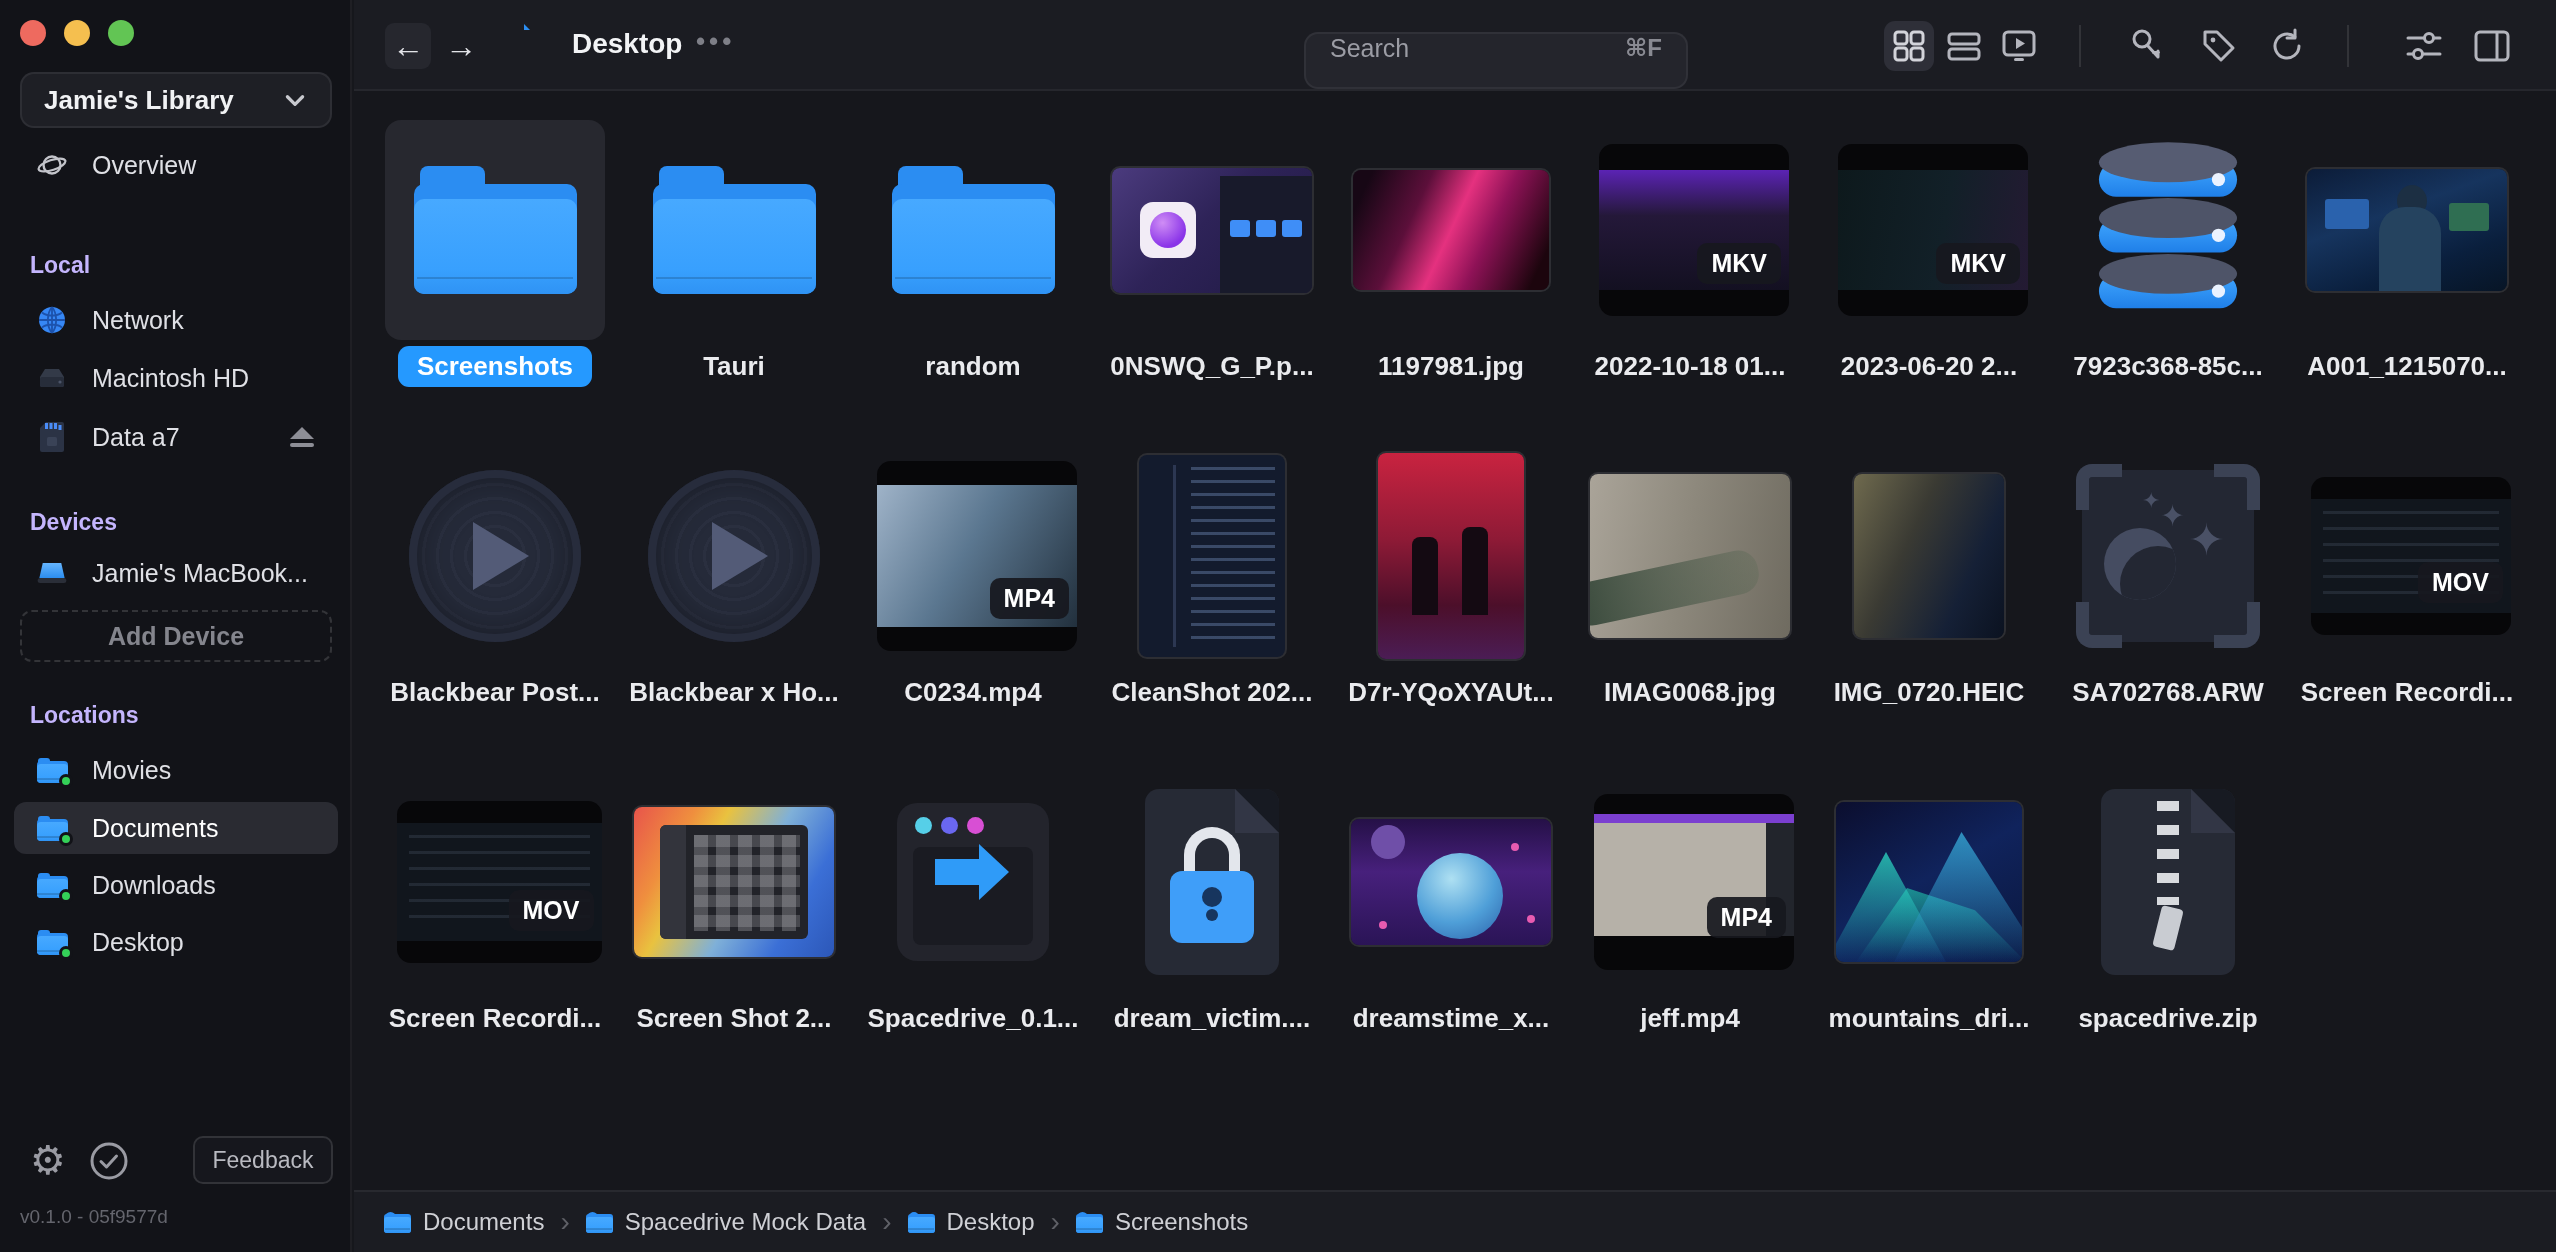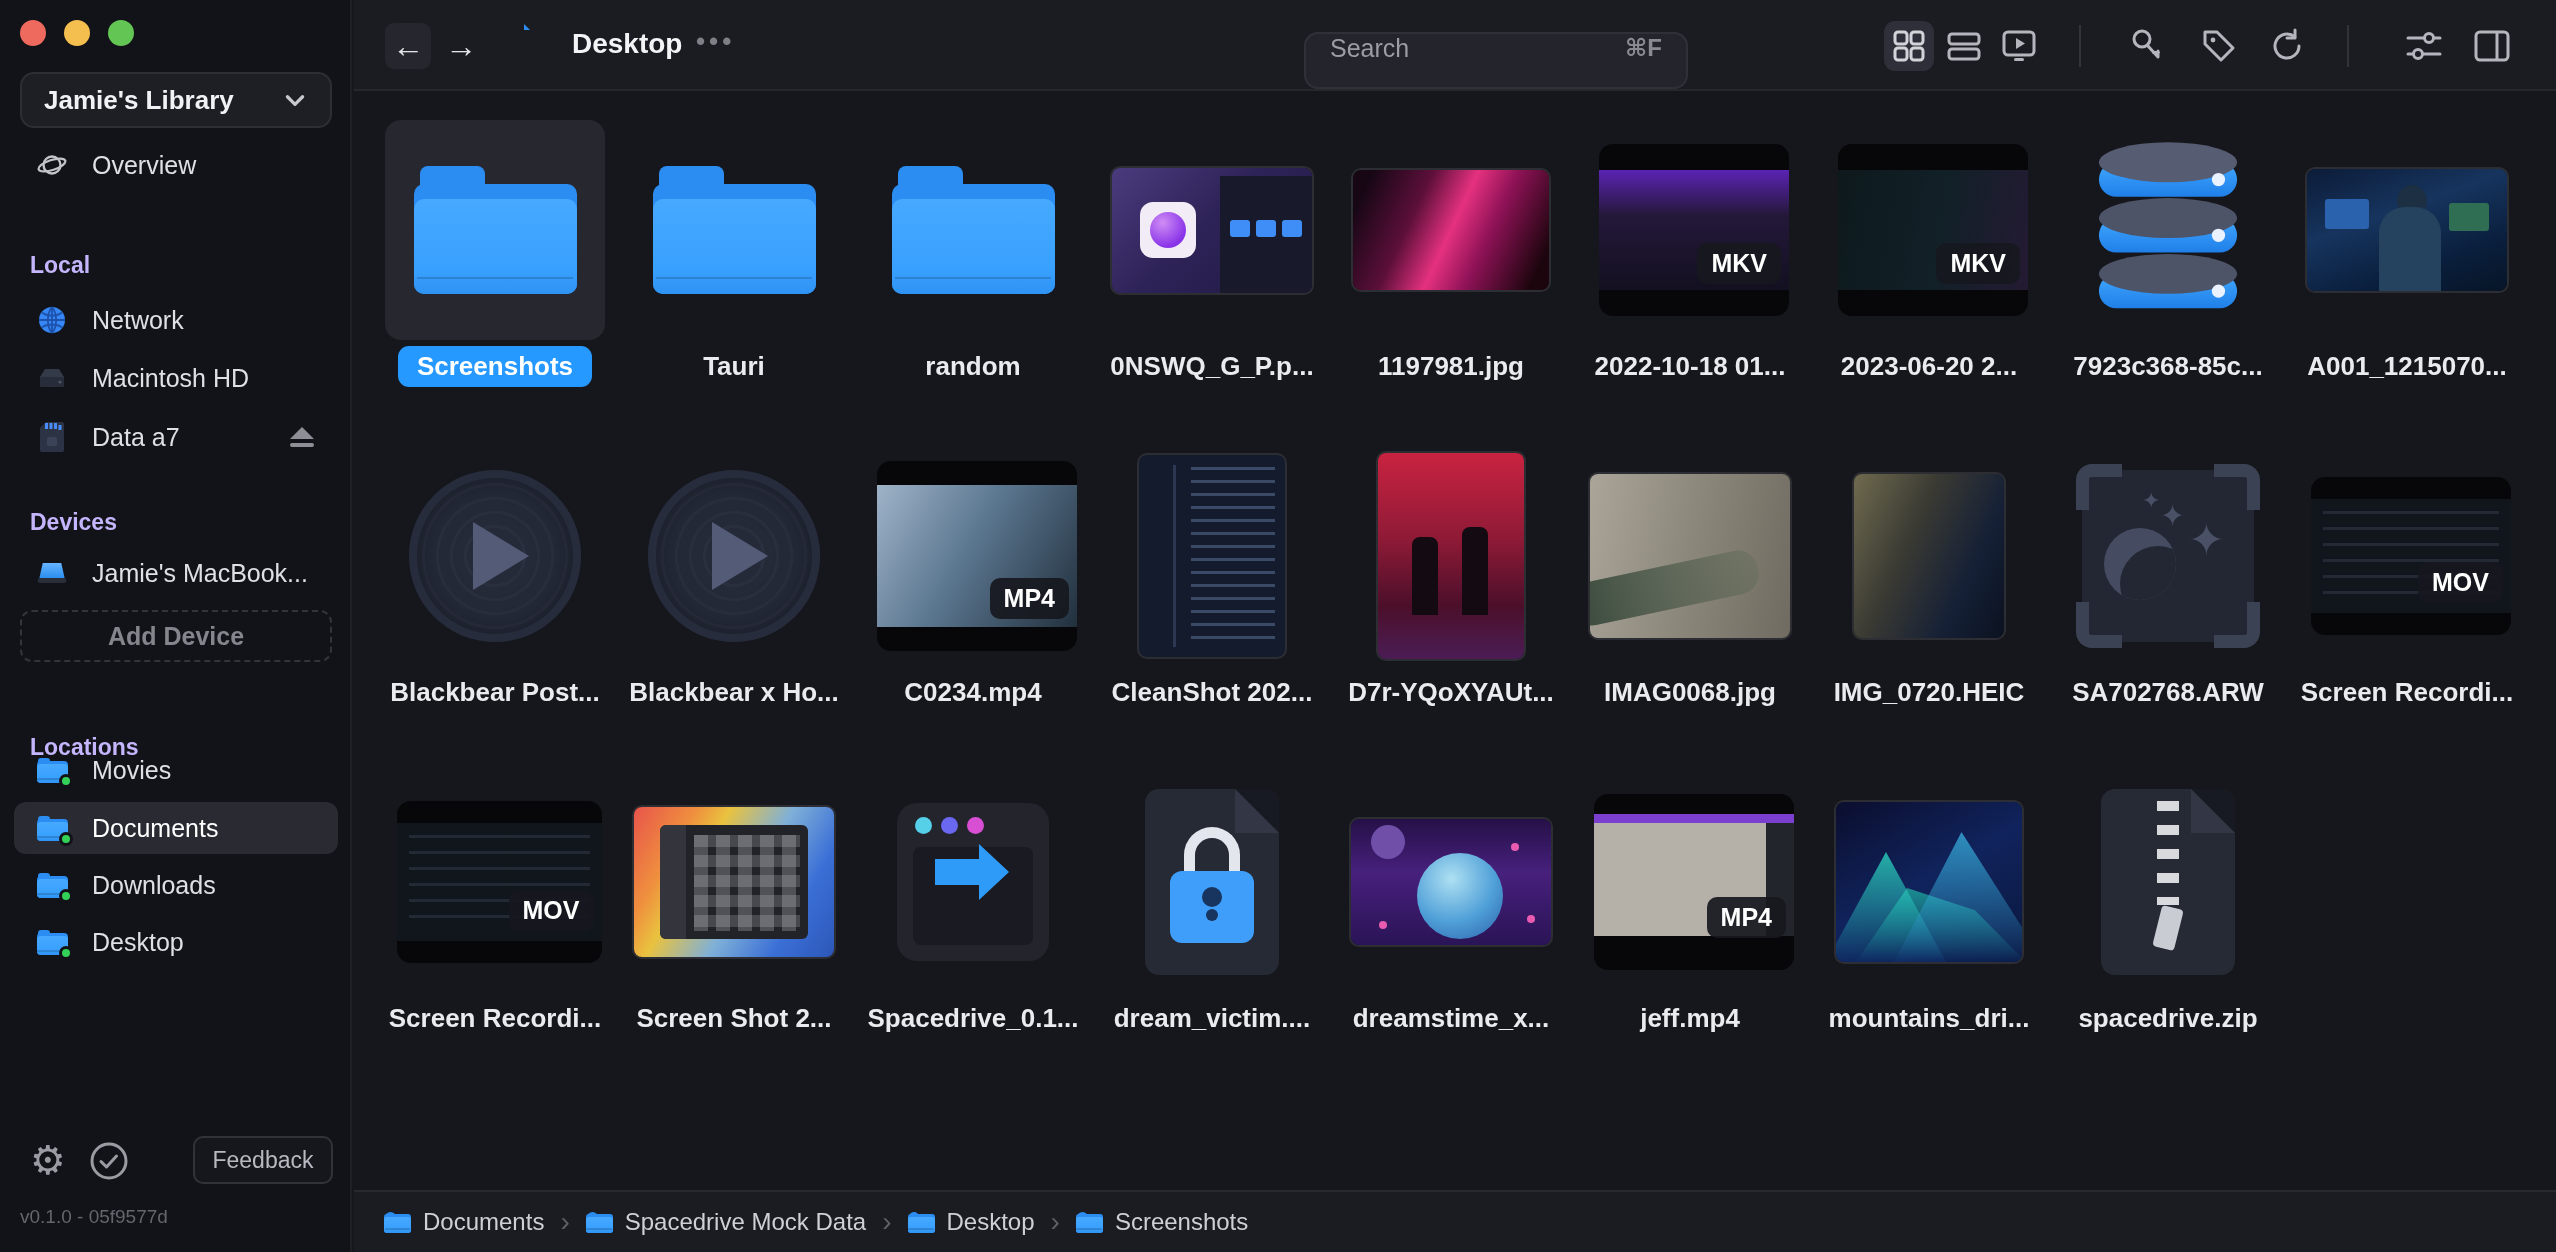"Locations" div.side-hdr { top: 734px -> 702px }
